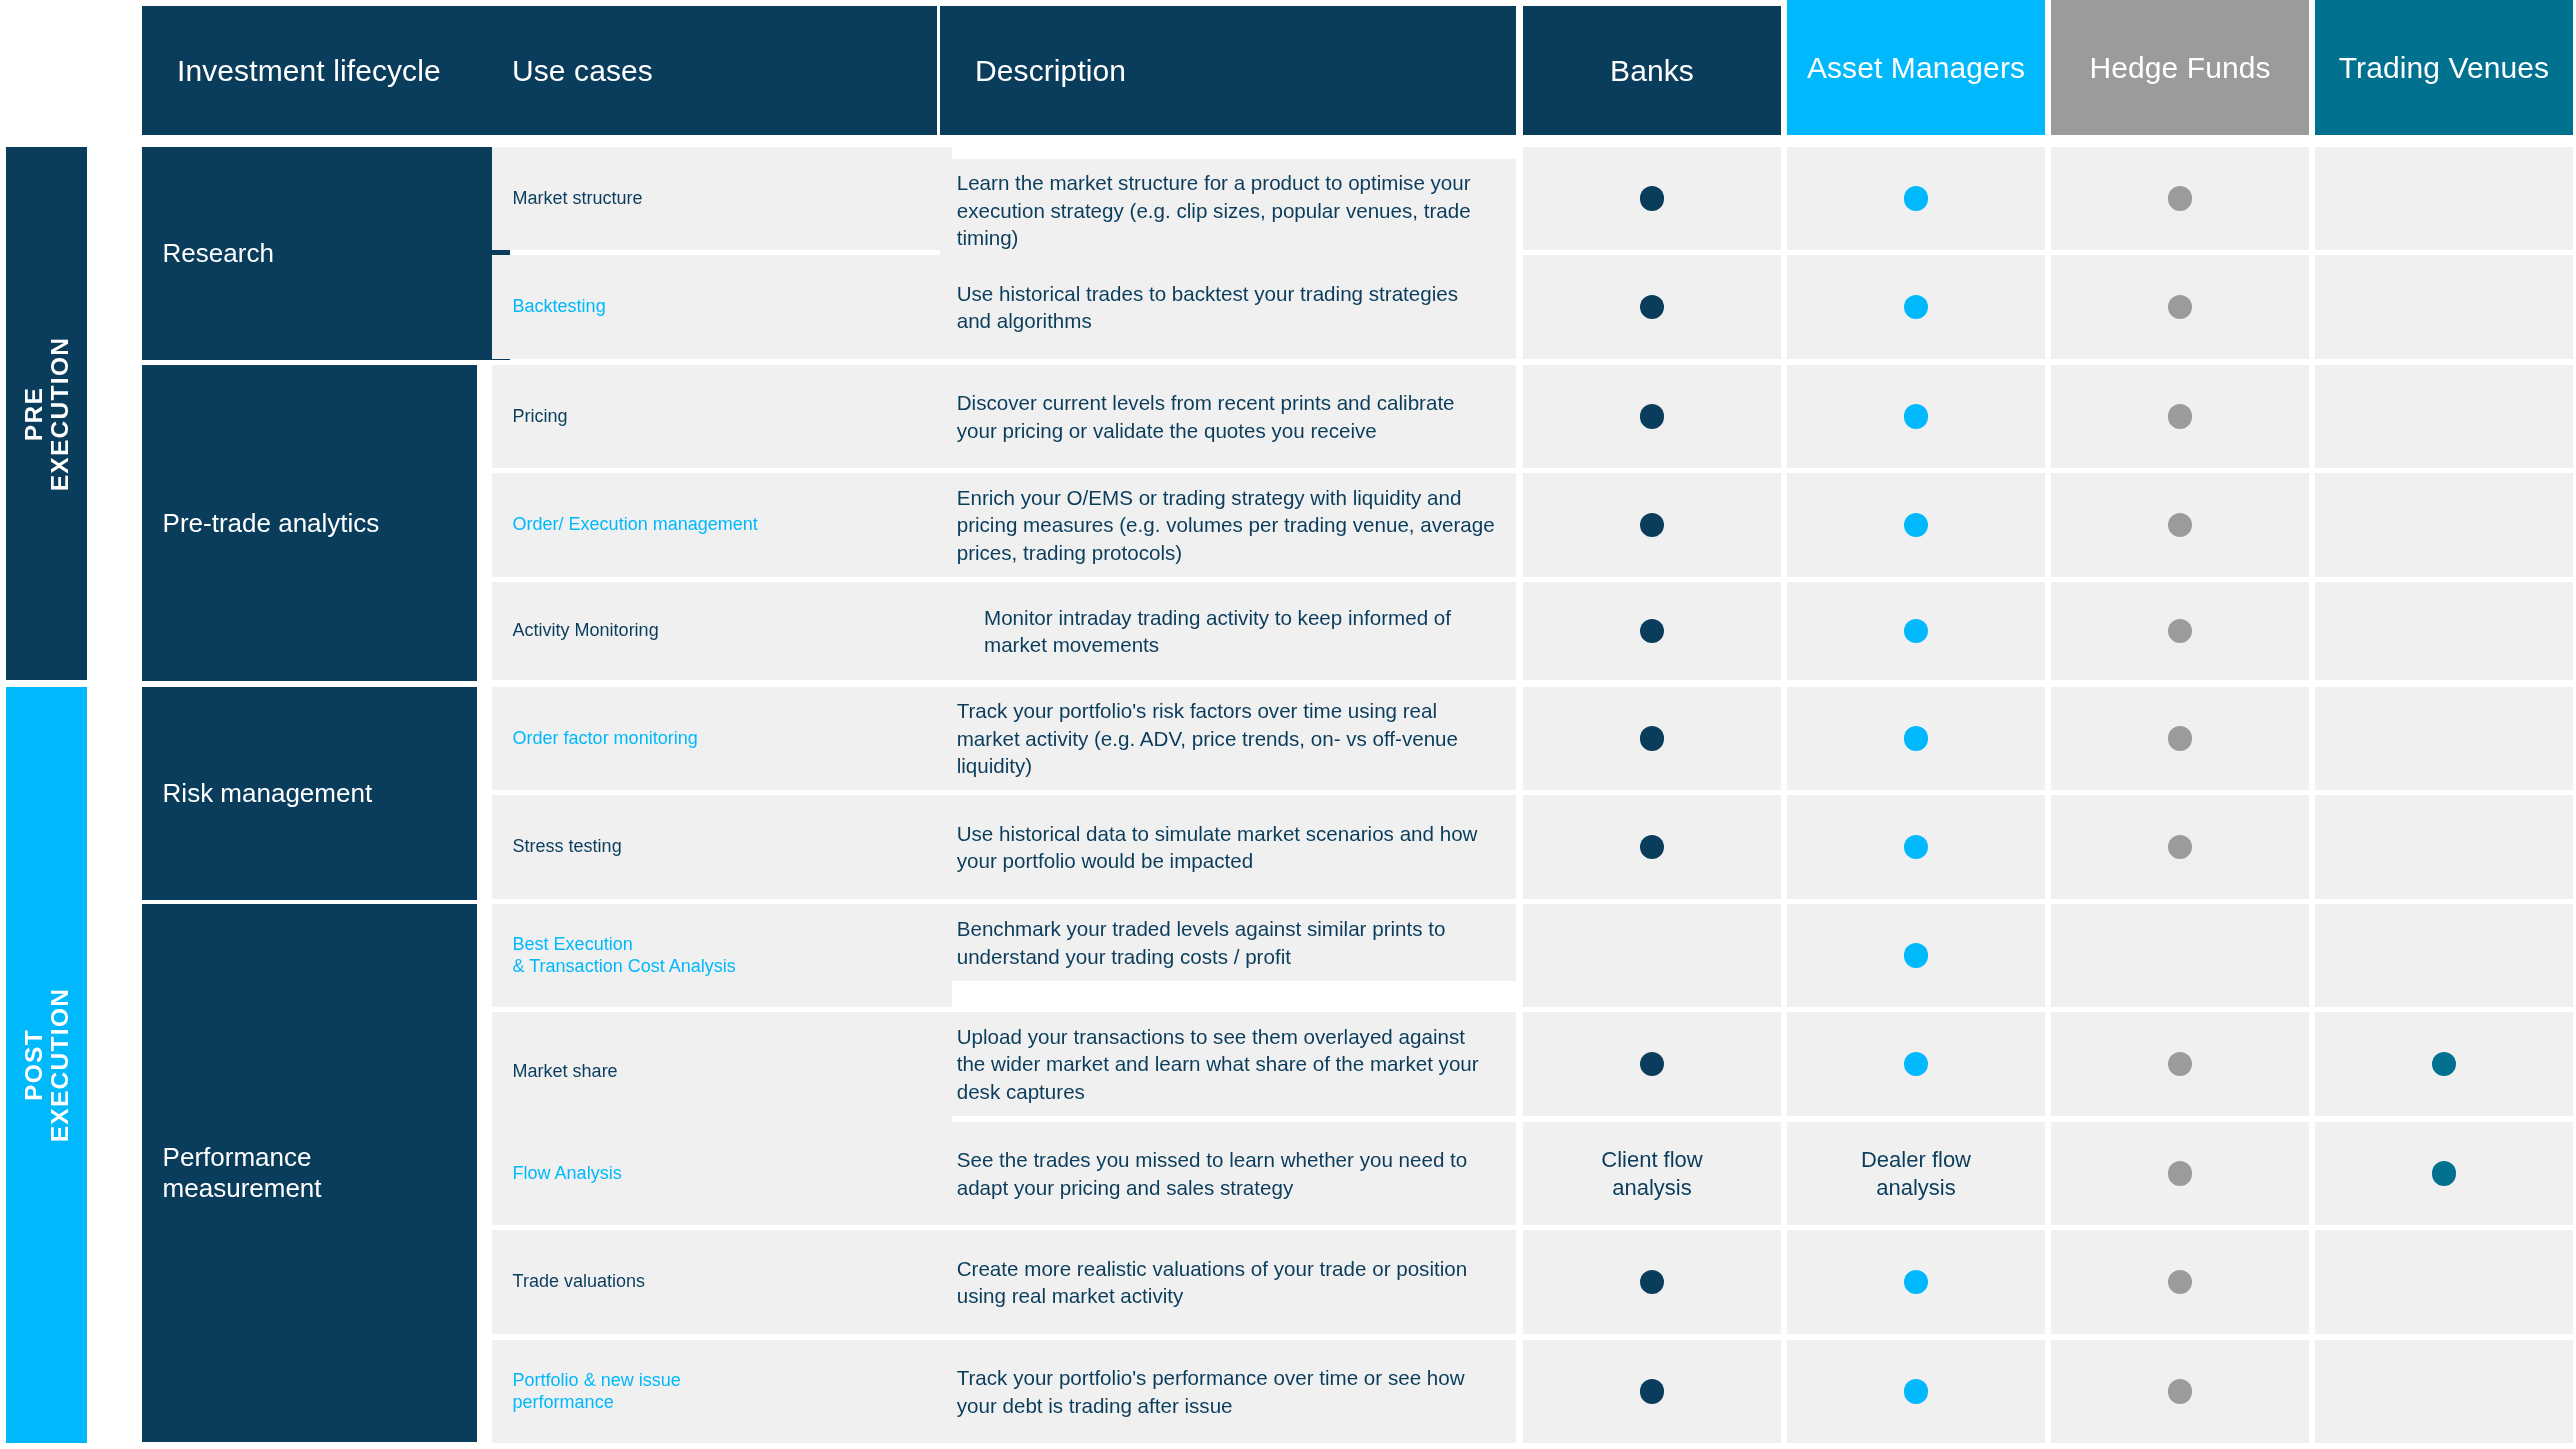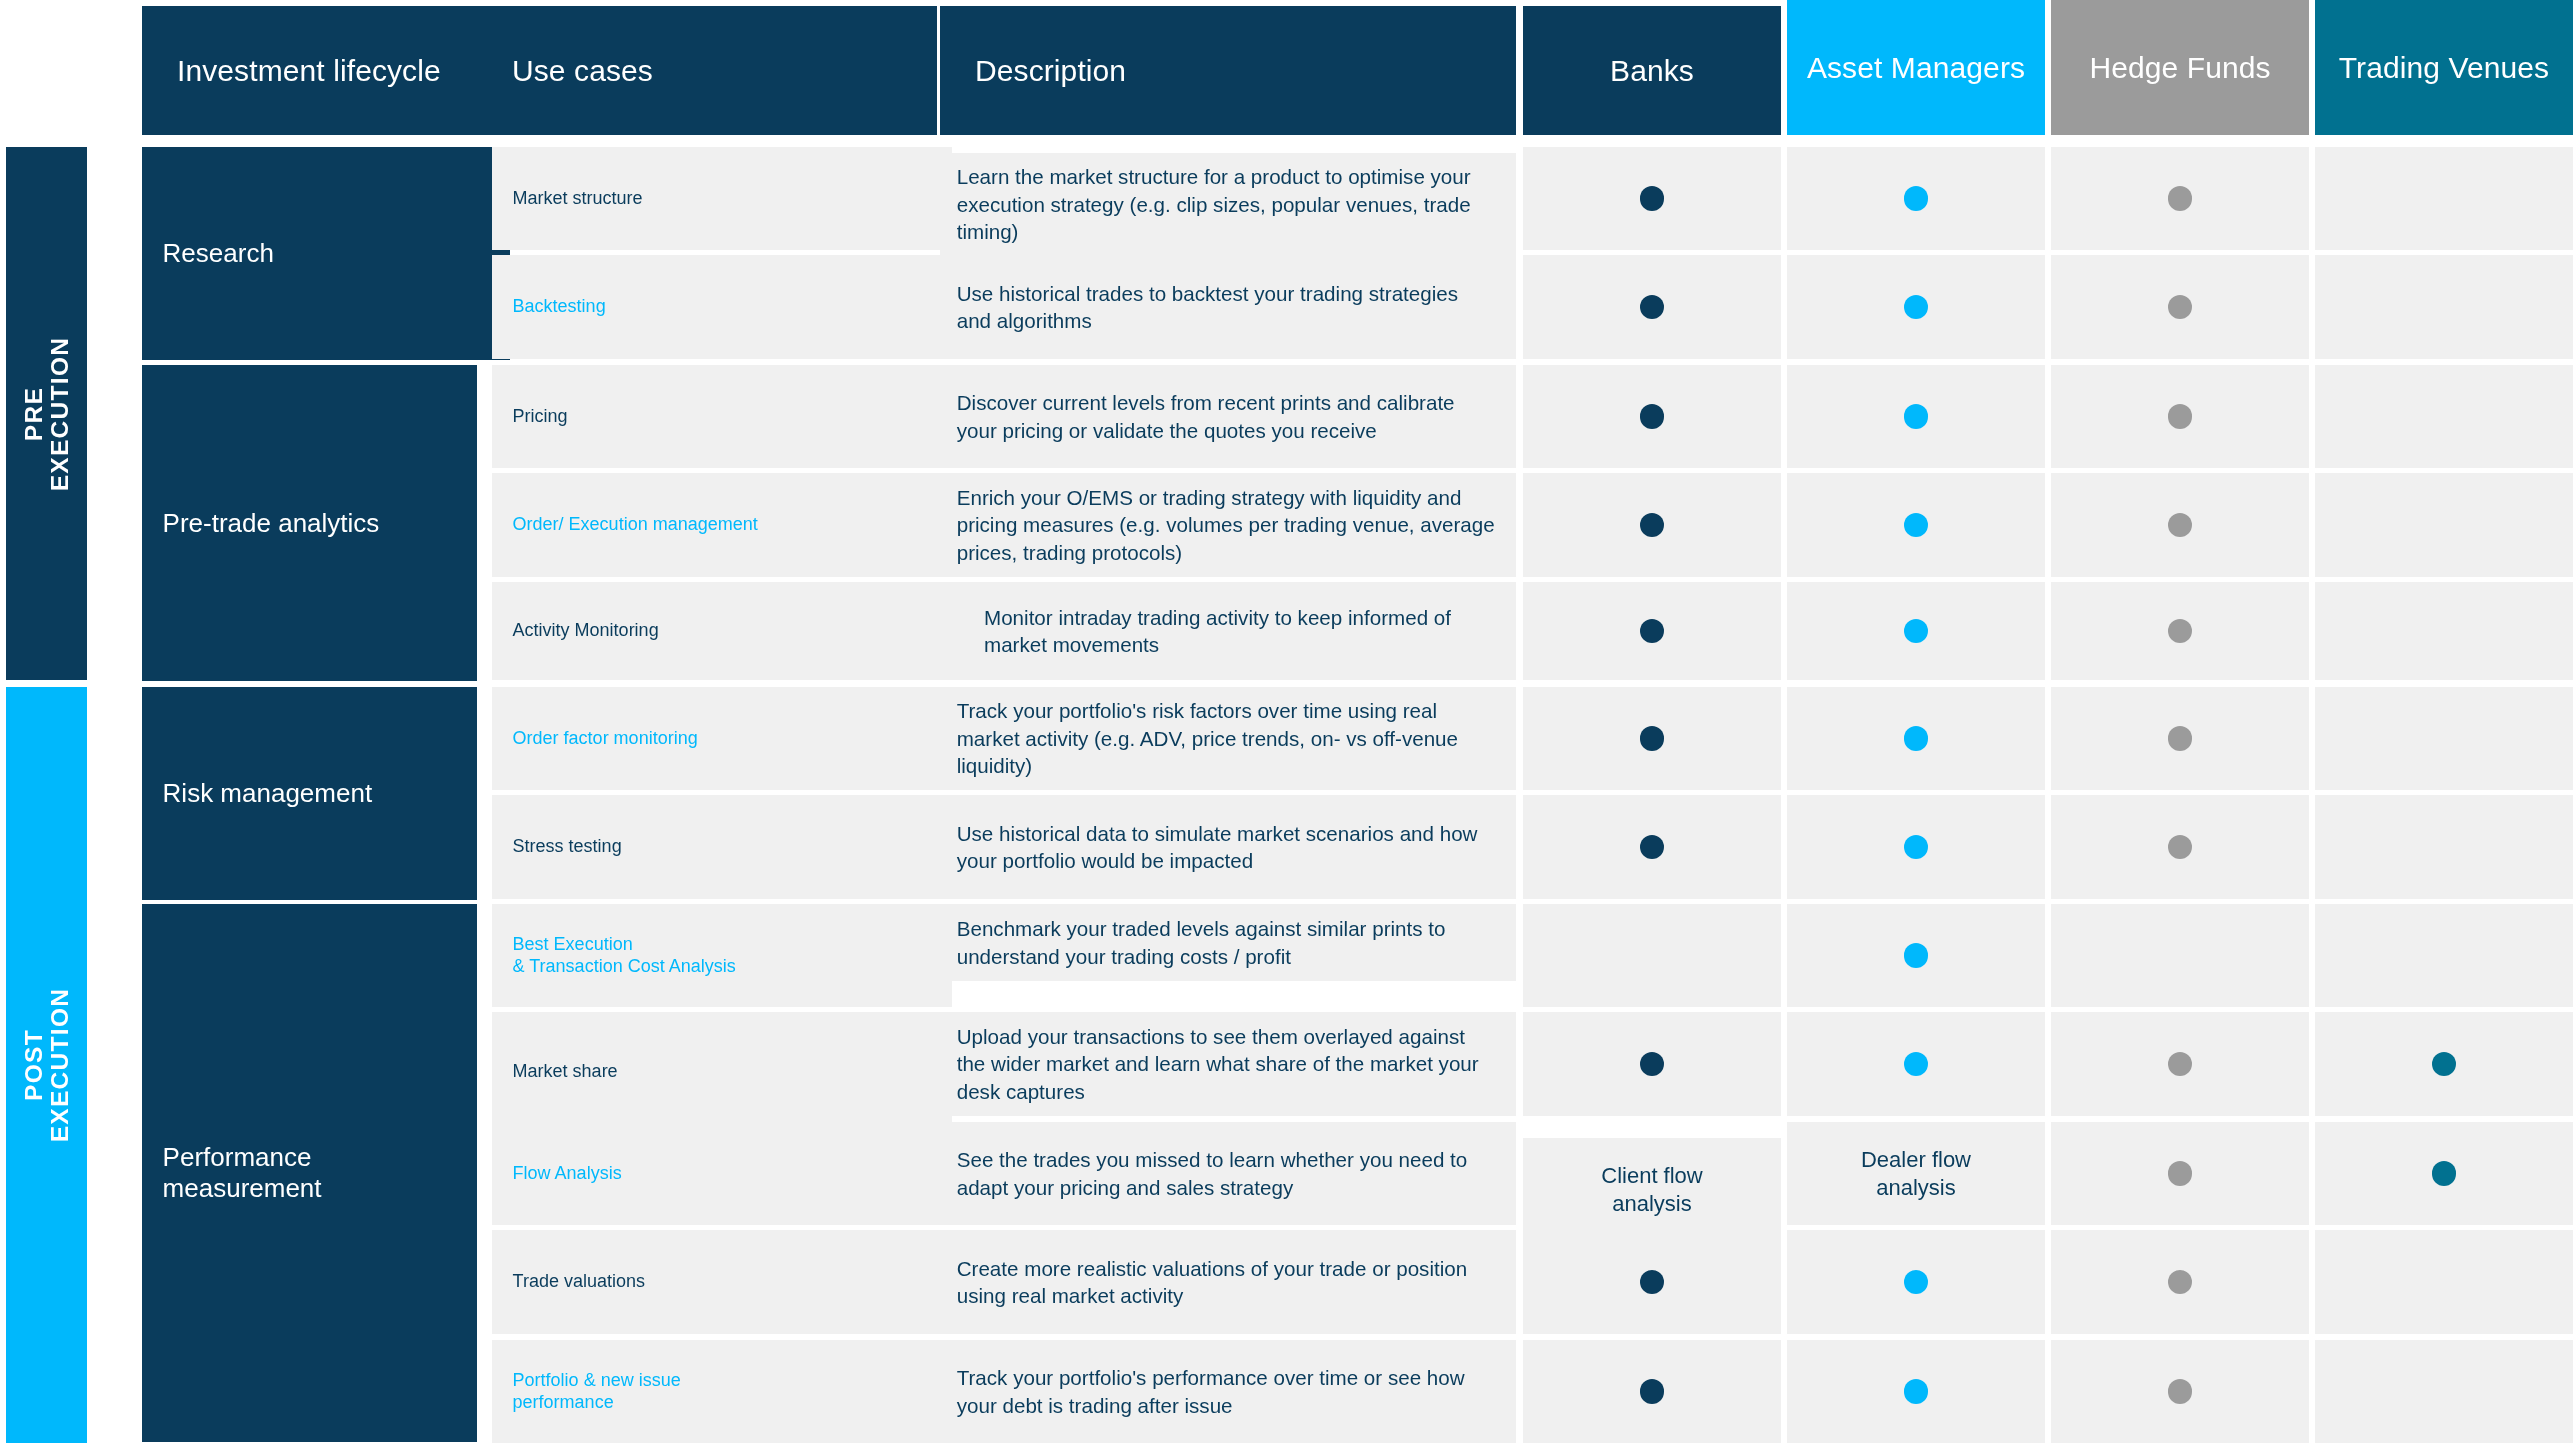"Learn the market structure for" div.cell { top: 153px -> 159px }
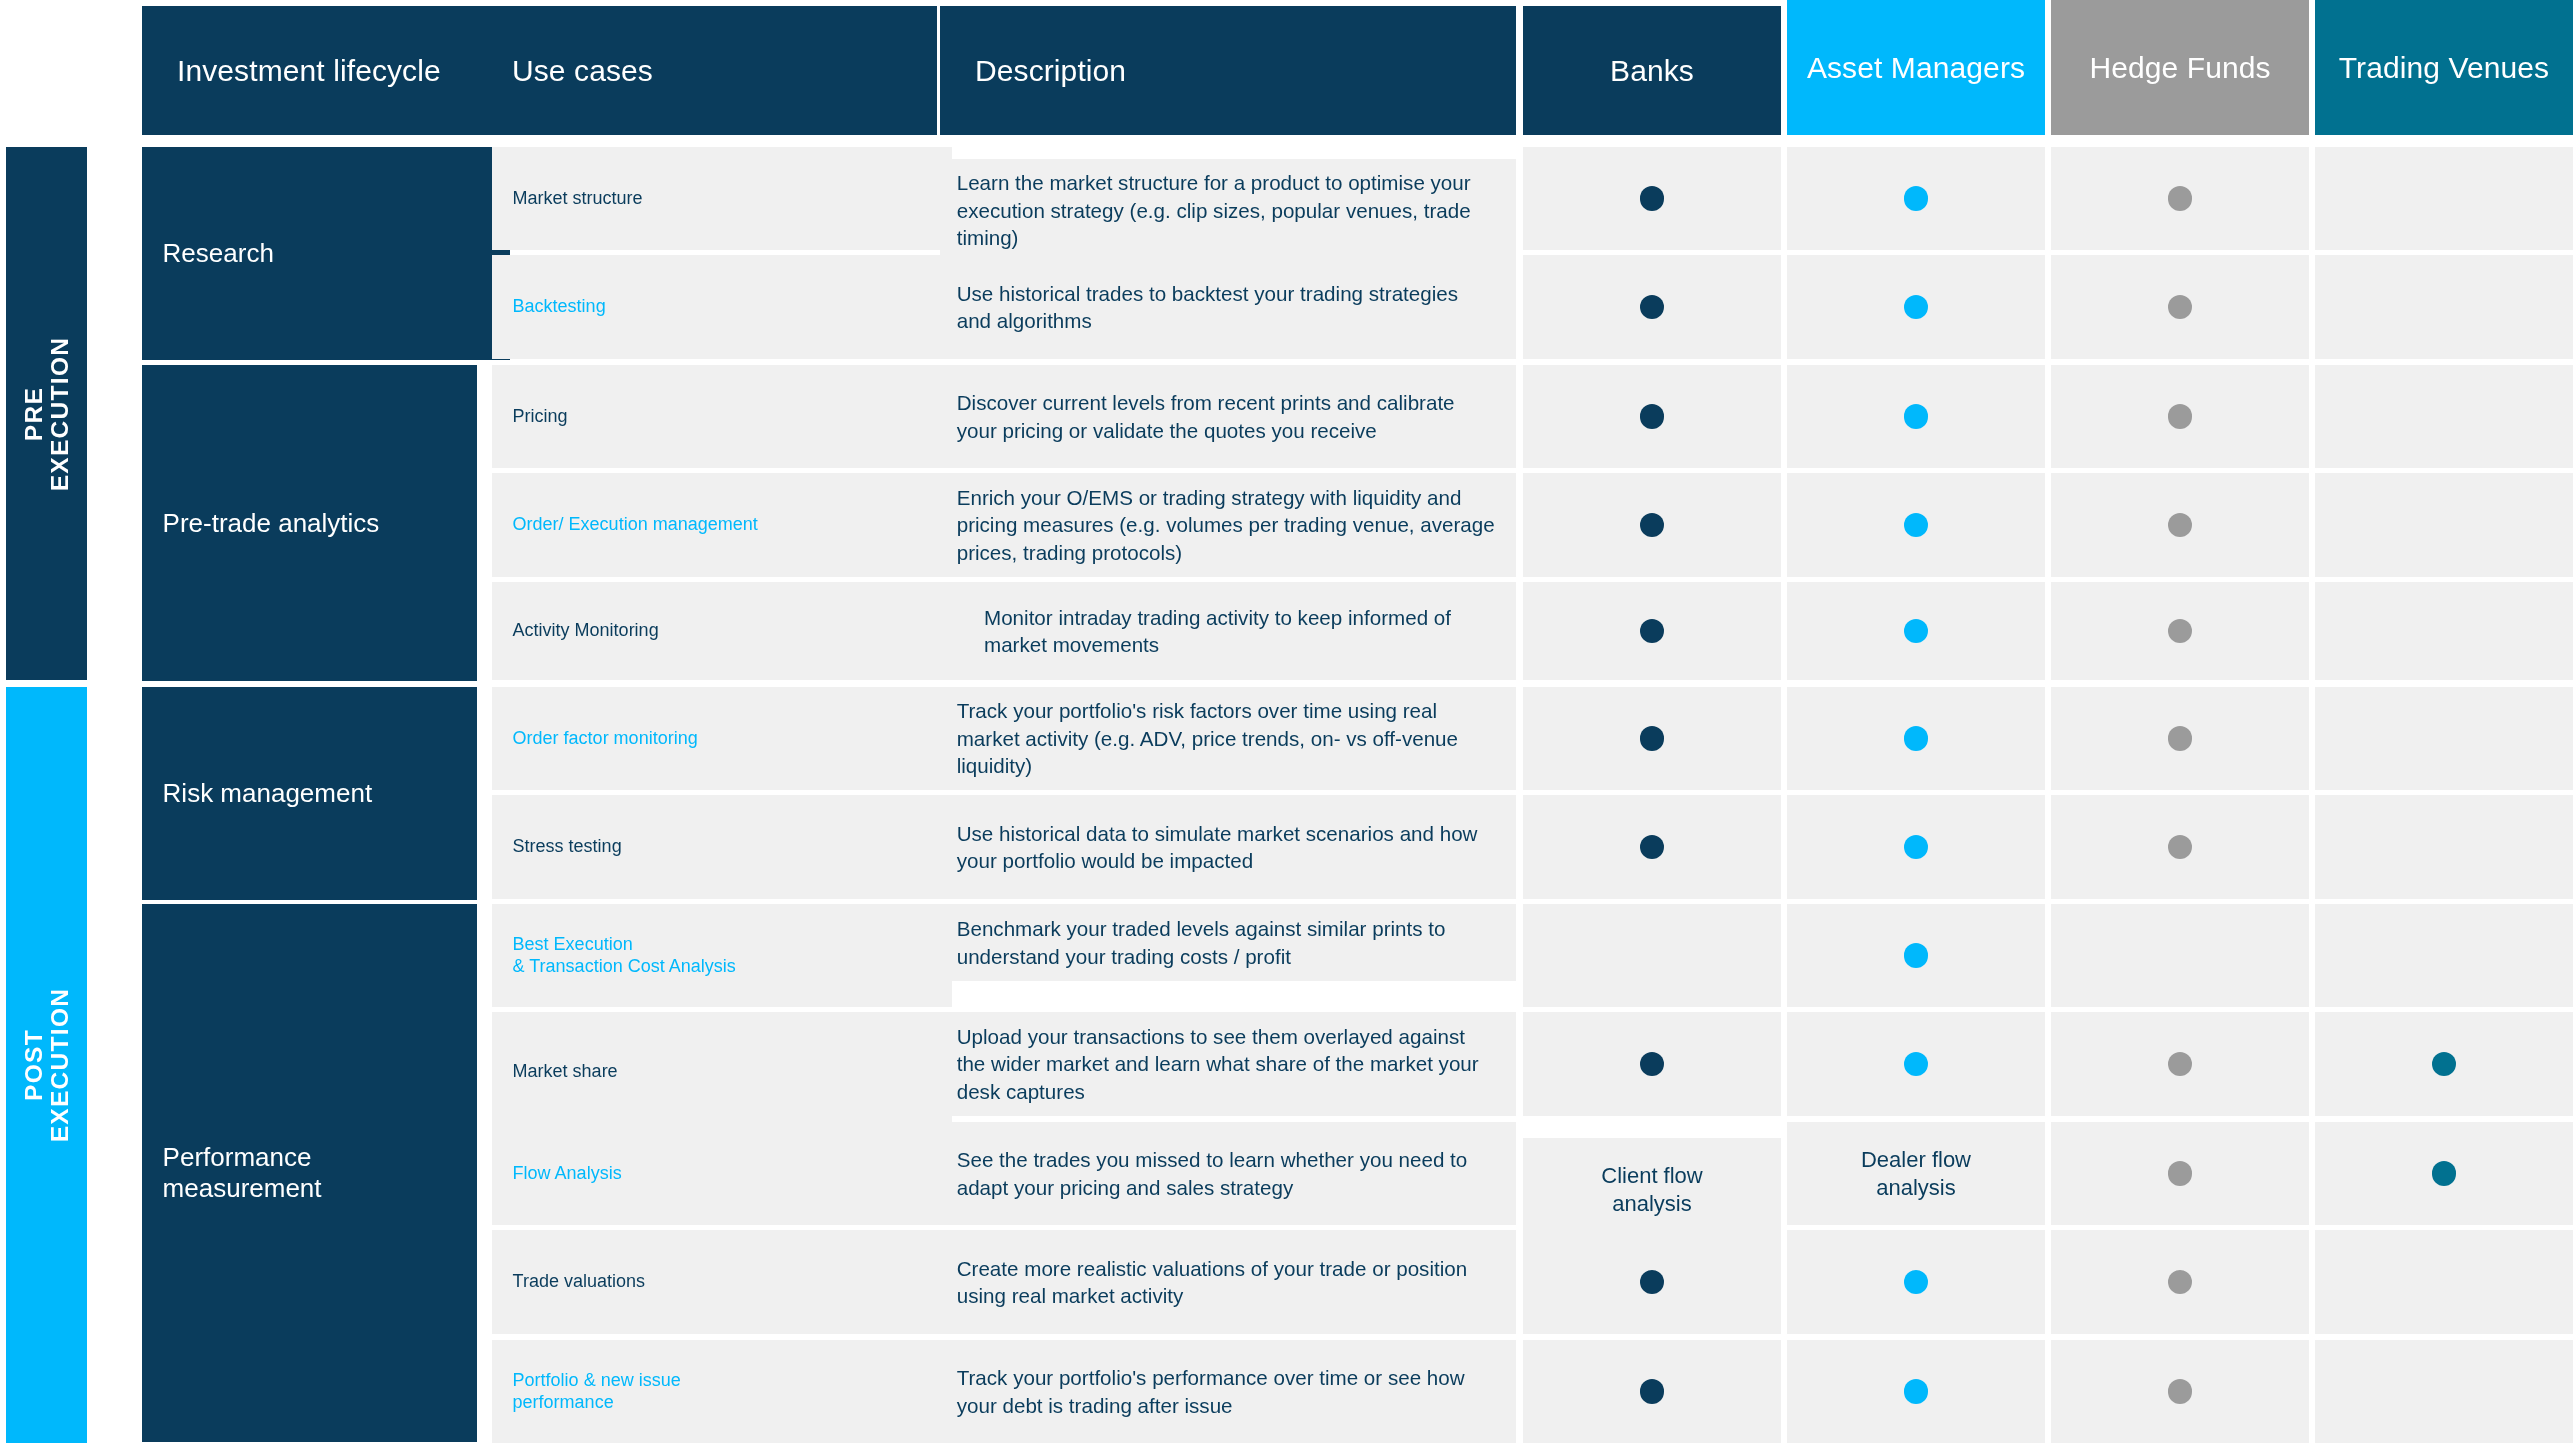"Client flow" div.cell { margin-top: 16px -> none }
